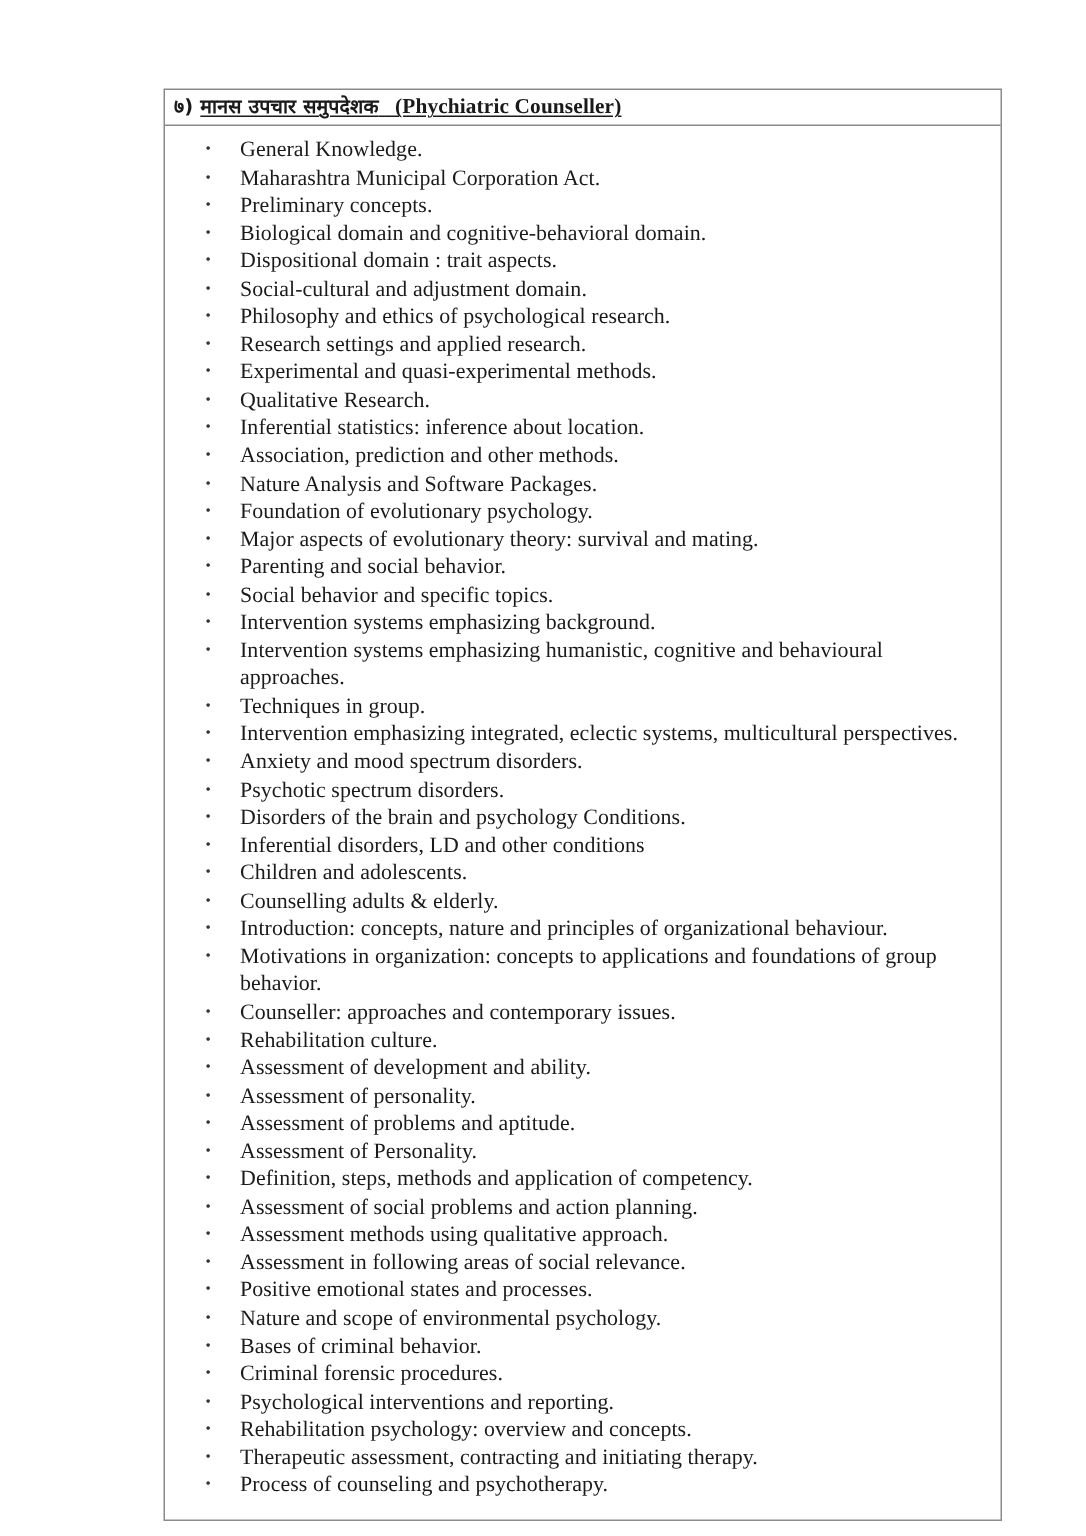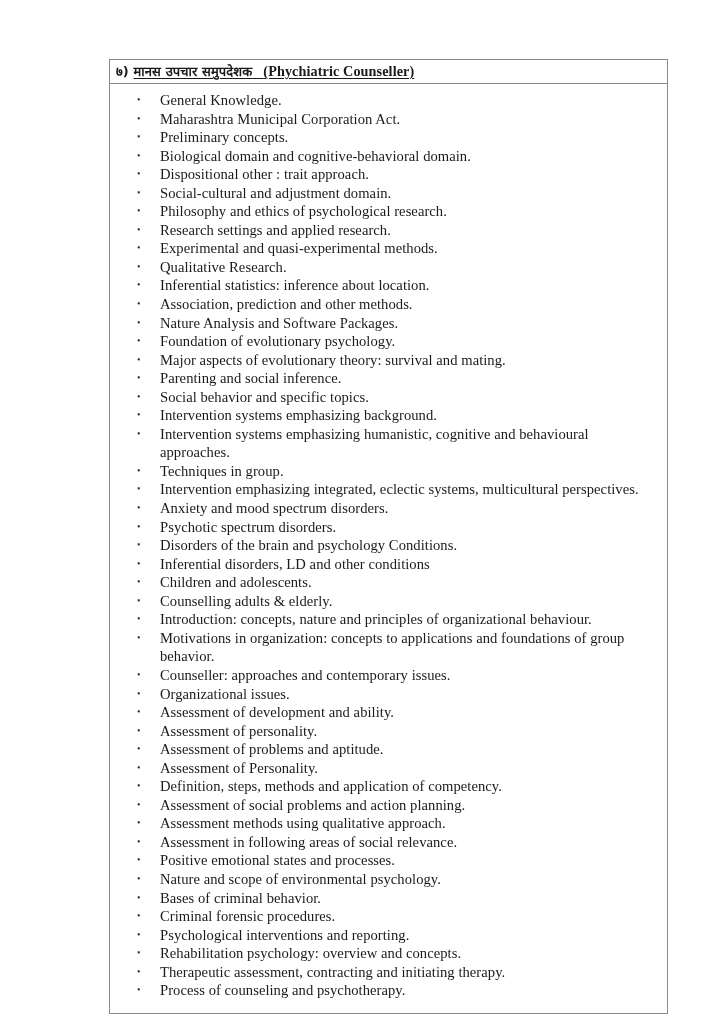"Dispositional other : trait approach." span.topic-text { text: other : trait approach -> domain : trait aspects }
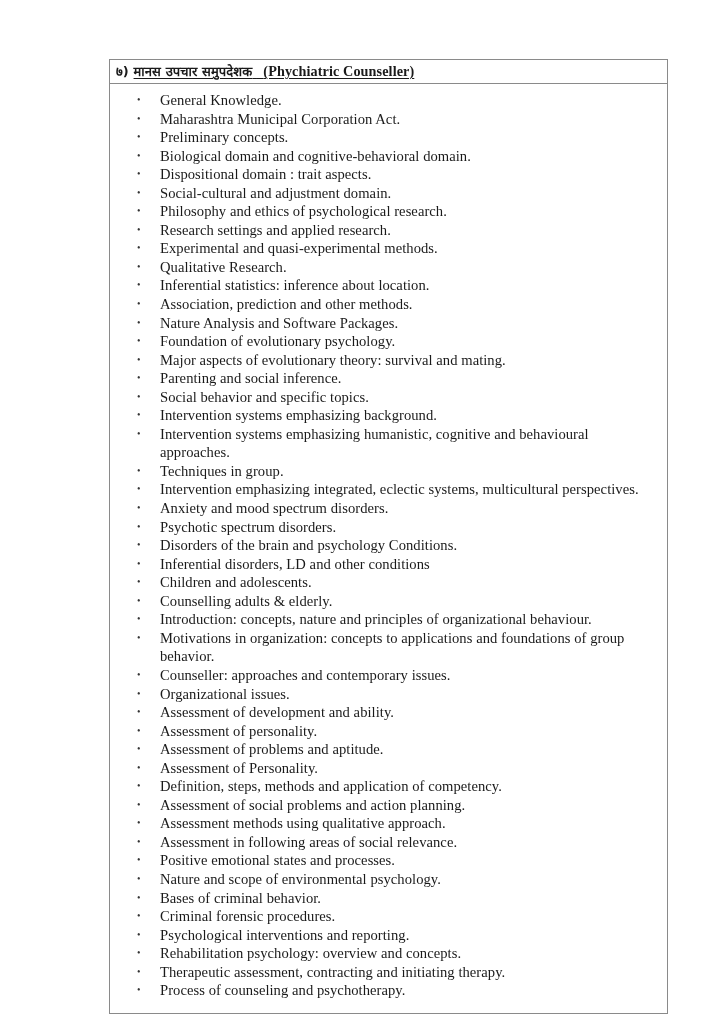"Parenting and social inference." span.topic-text { text: inference -> behavior }
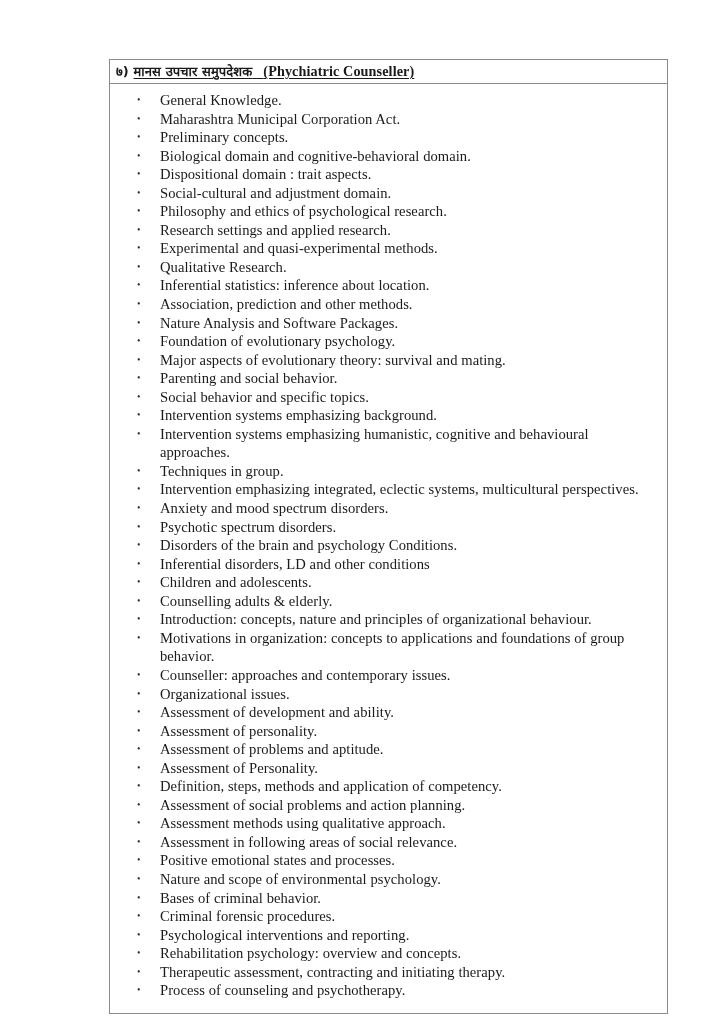"Organizational issues." span.topic-text { text: Organizational issues -> Rehabilitation culture }
